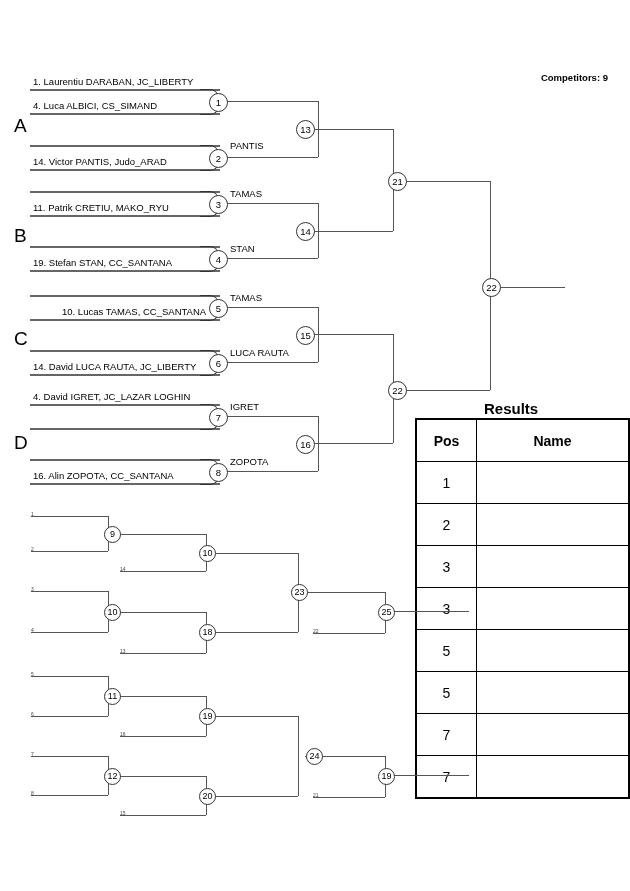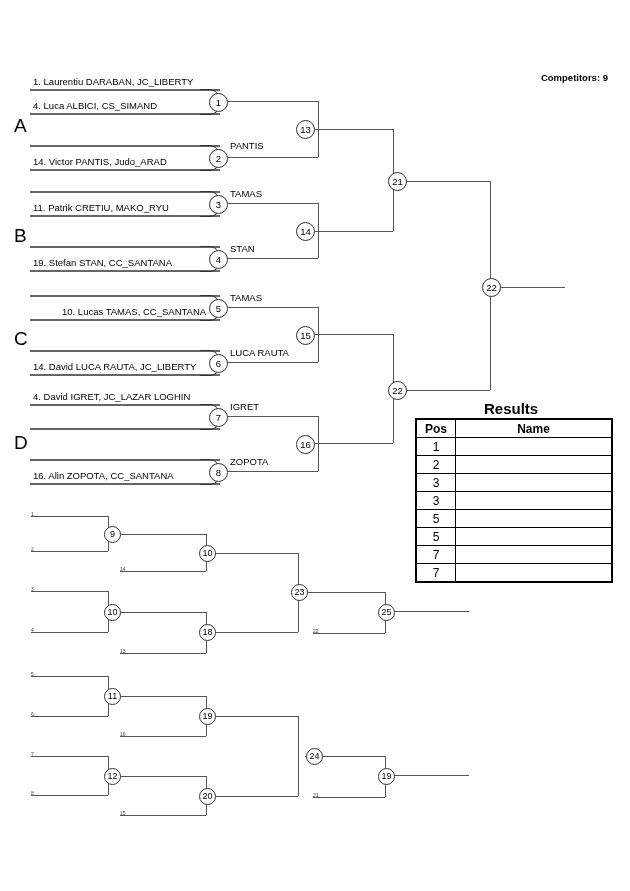"Pos" .results td,.results th { font-size: 12px -> 14px; padding: 0 -> 12px }
